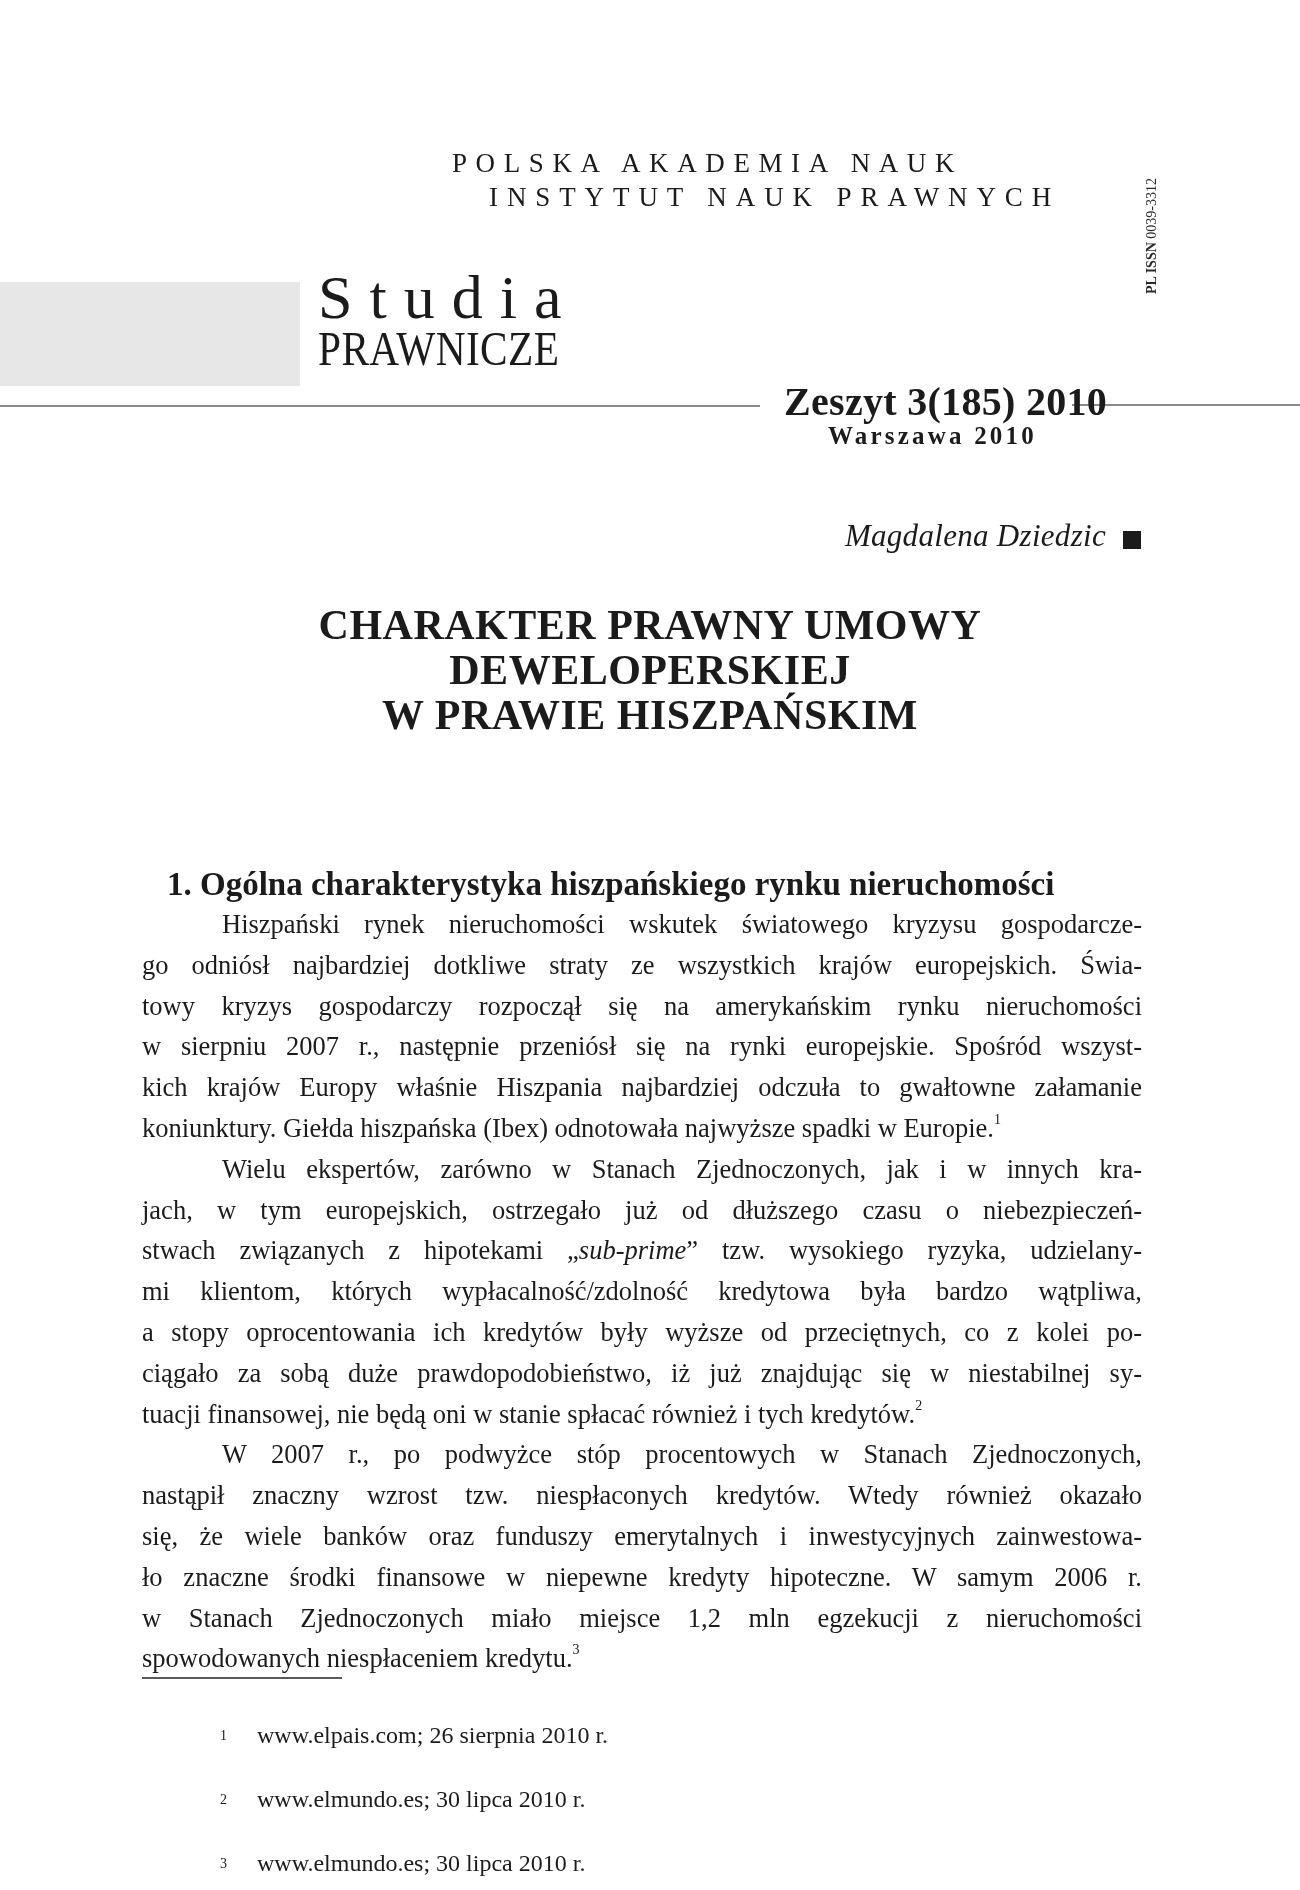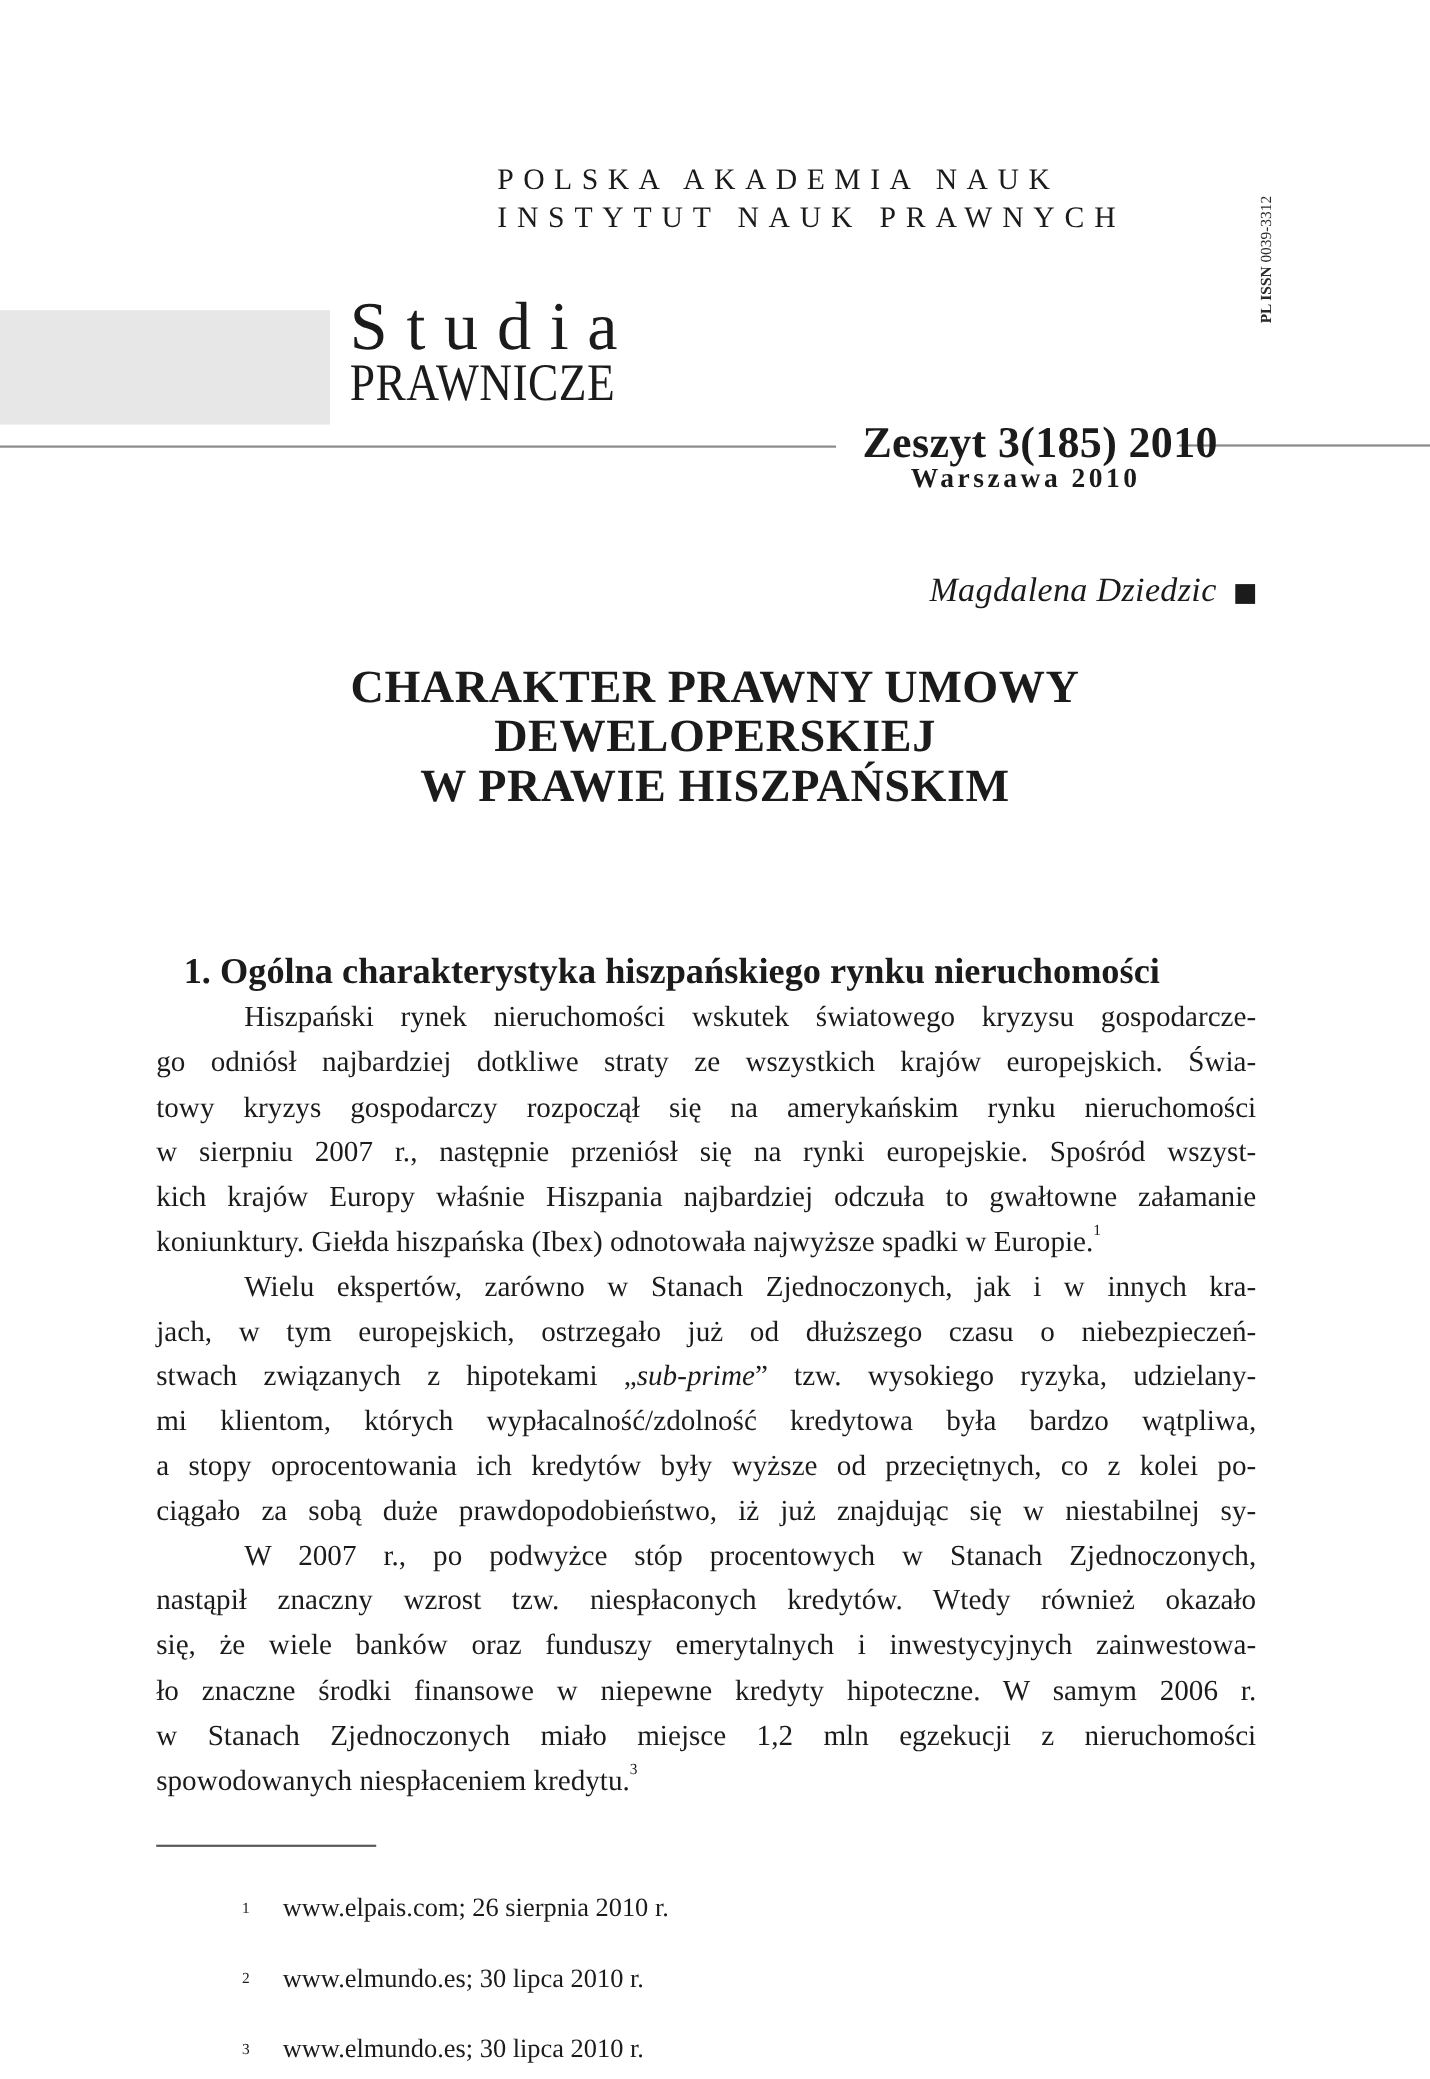"INSTYTUT NAUK PRAWNYCH" #inst2 { margin-left: none -> 37px }
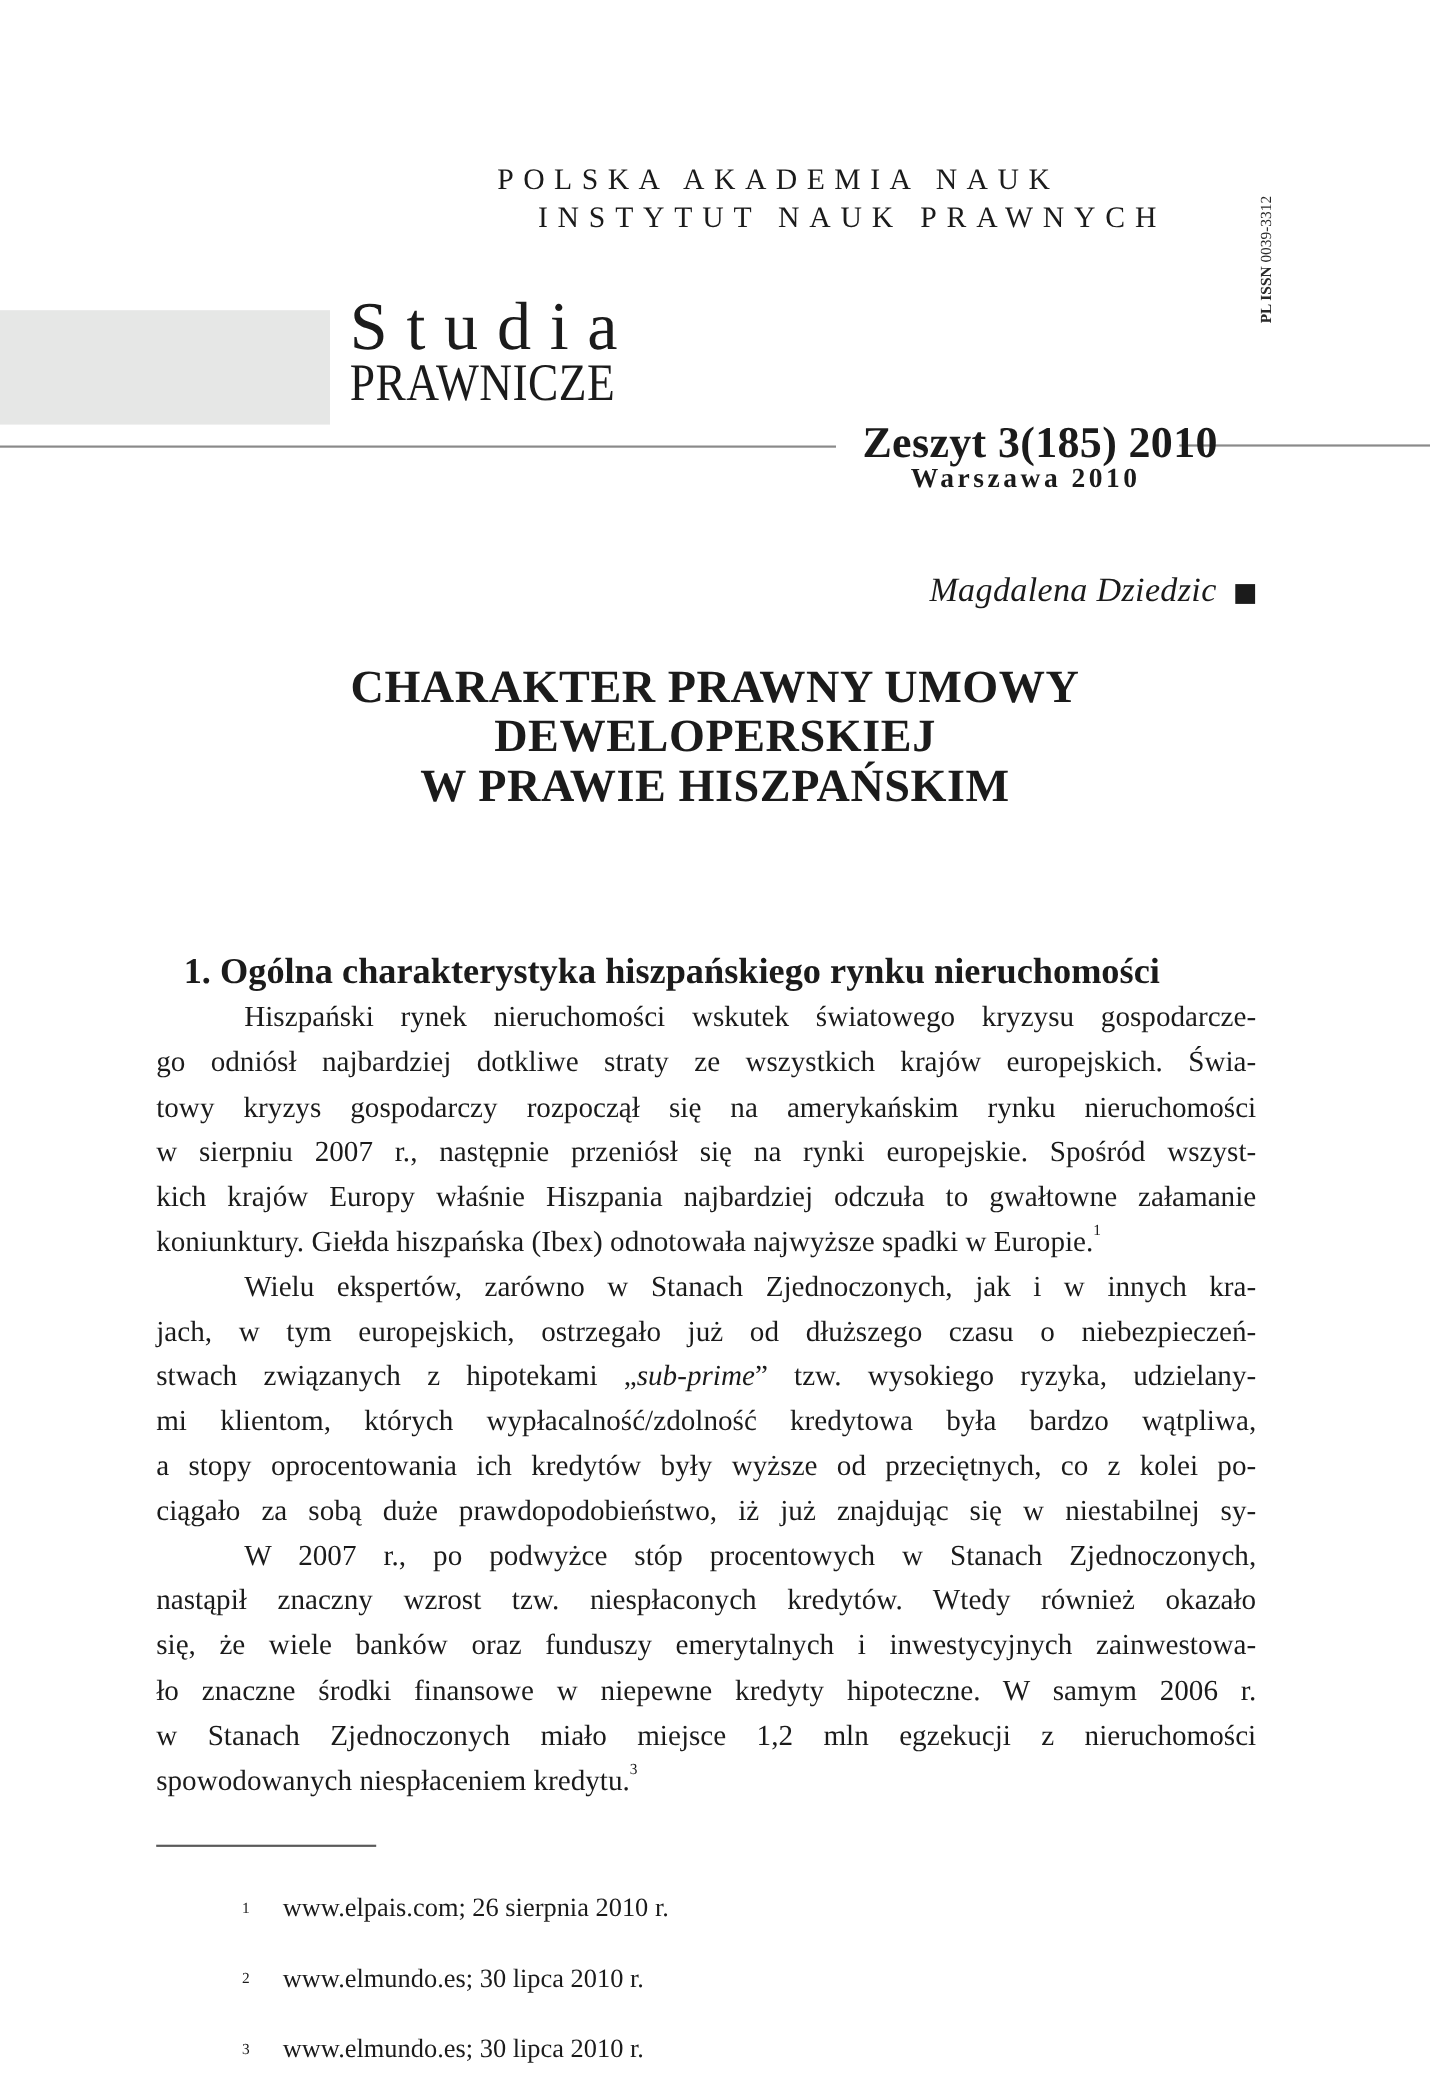"tuacji finansowej, nie będą oni" div.line { html: none -> <div><span>tuacji finansowej, nie będą oni w stanie spłacać również i tych kredytów.</span><sup>2</sup></div> }
